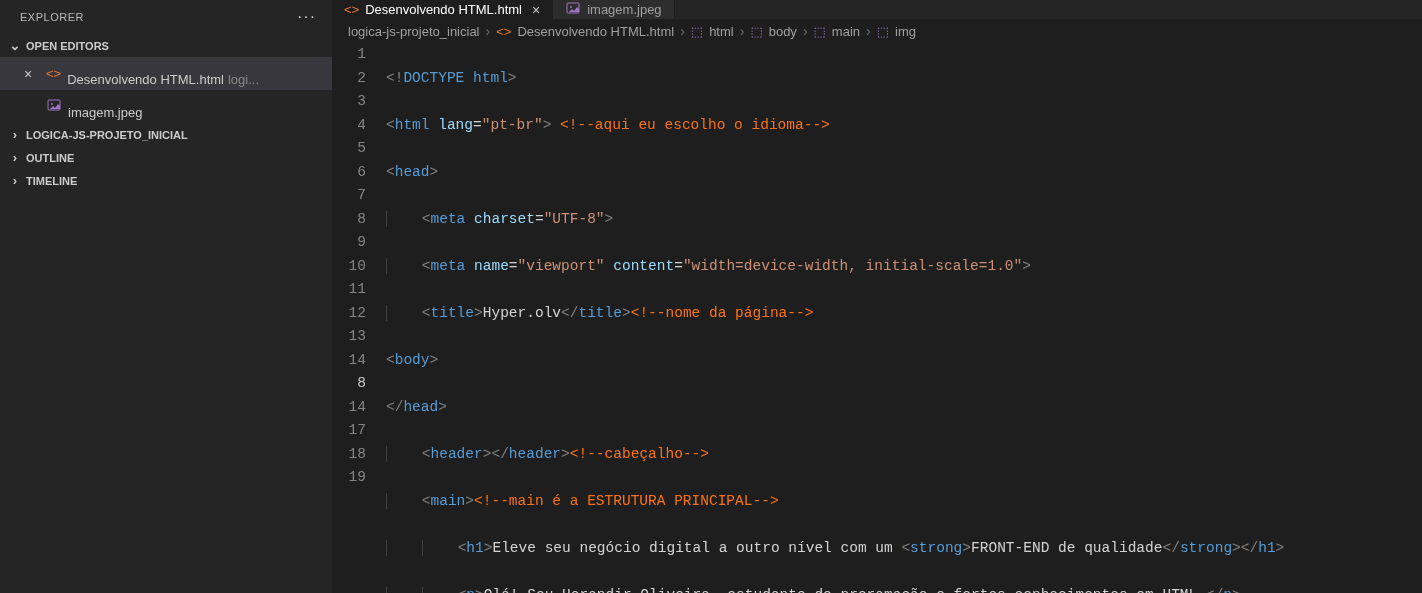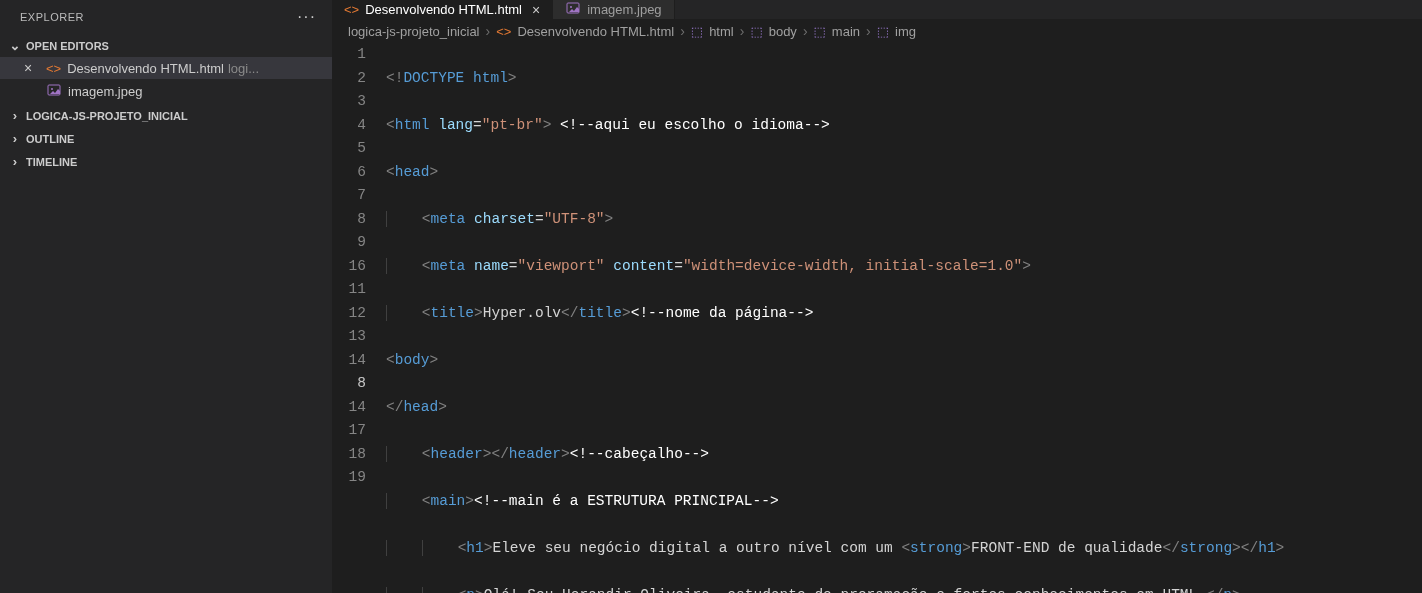"Desenvolvendo HTML.html logi..." .file-label { margin-top: none -> 12px }
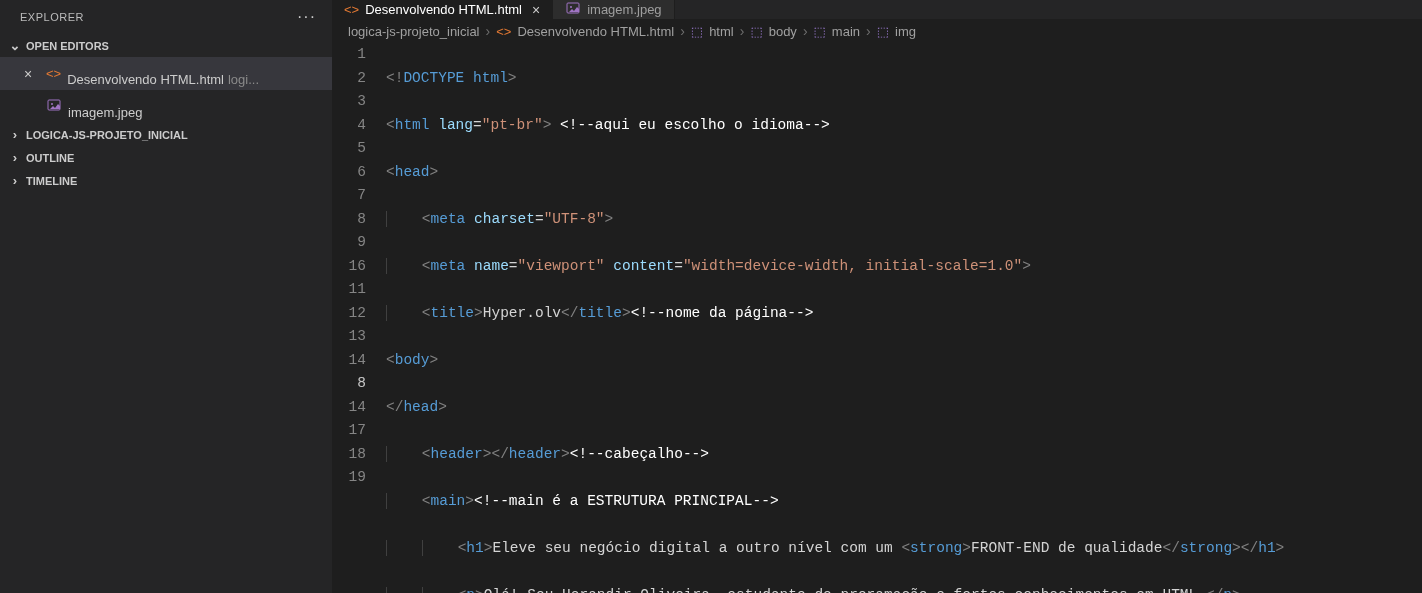"<!--aqui eu escolho o idioma-->" .p-cmt { color: #ffffff -> #f97316 }
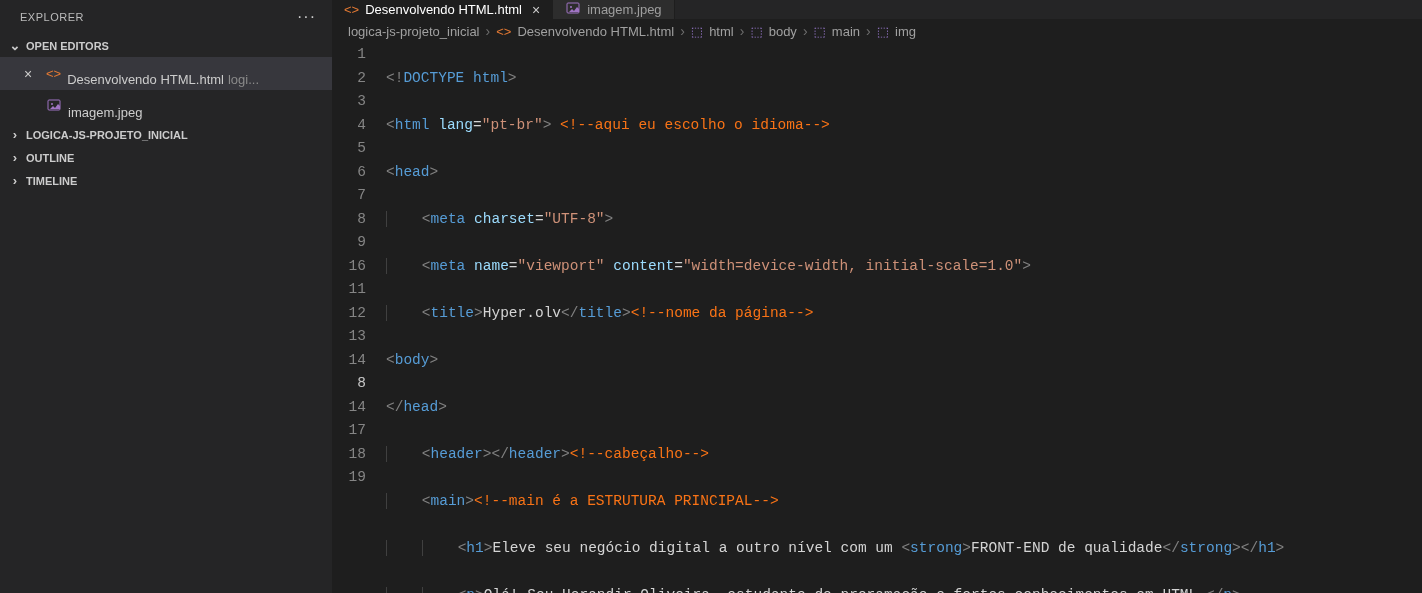"16" div.ln { text: 16 -> 10 }
